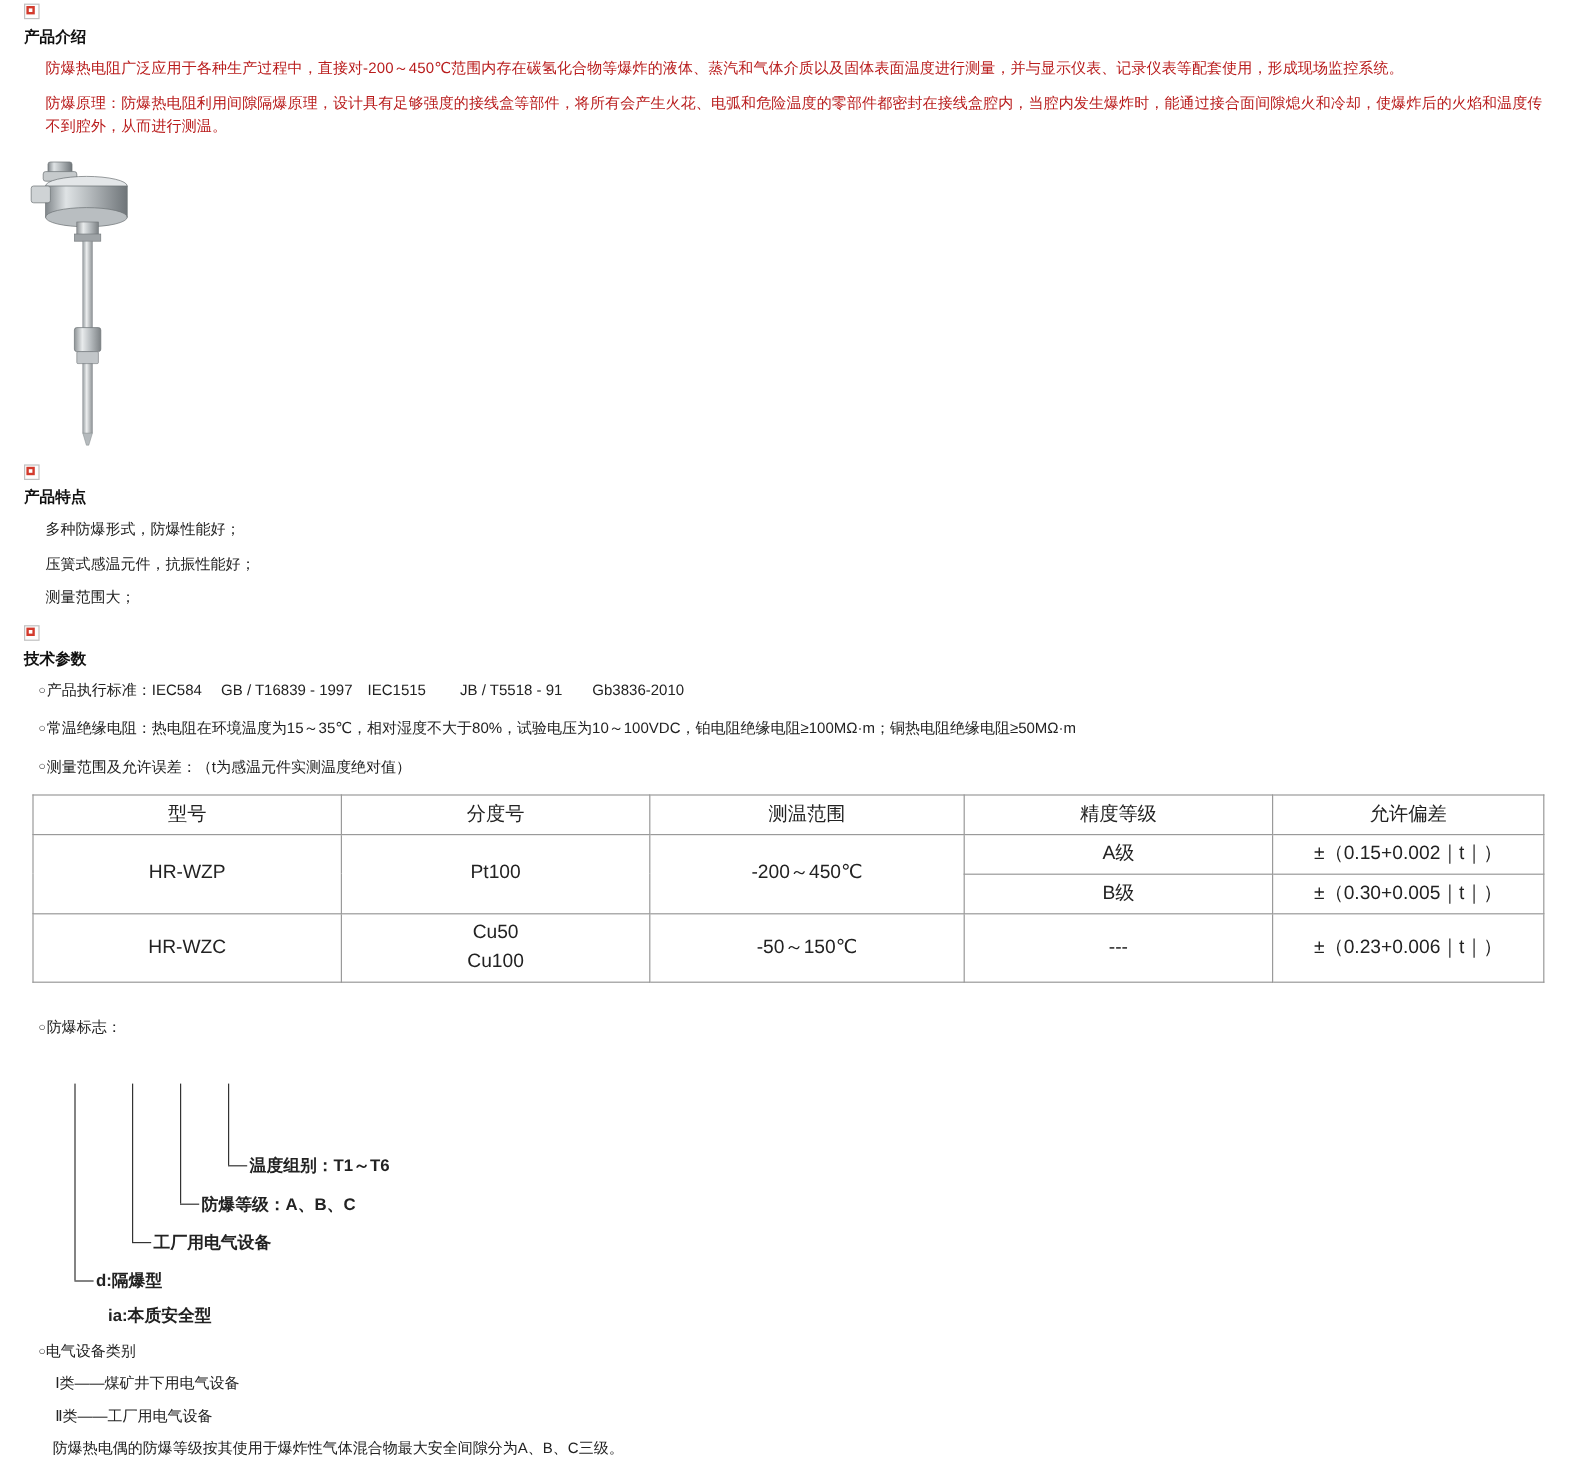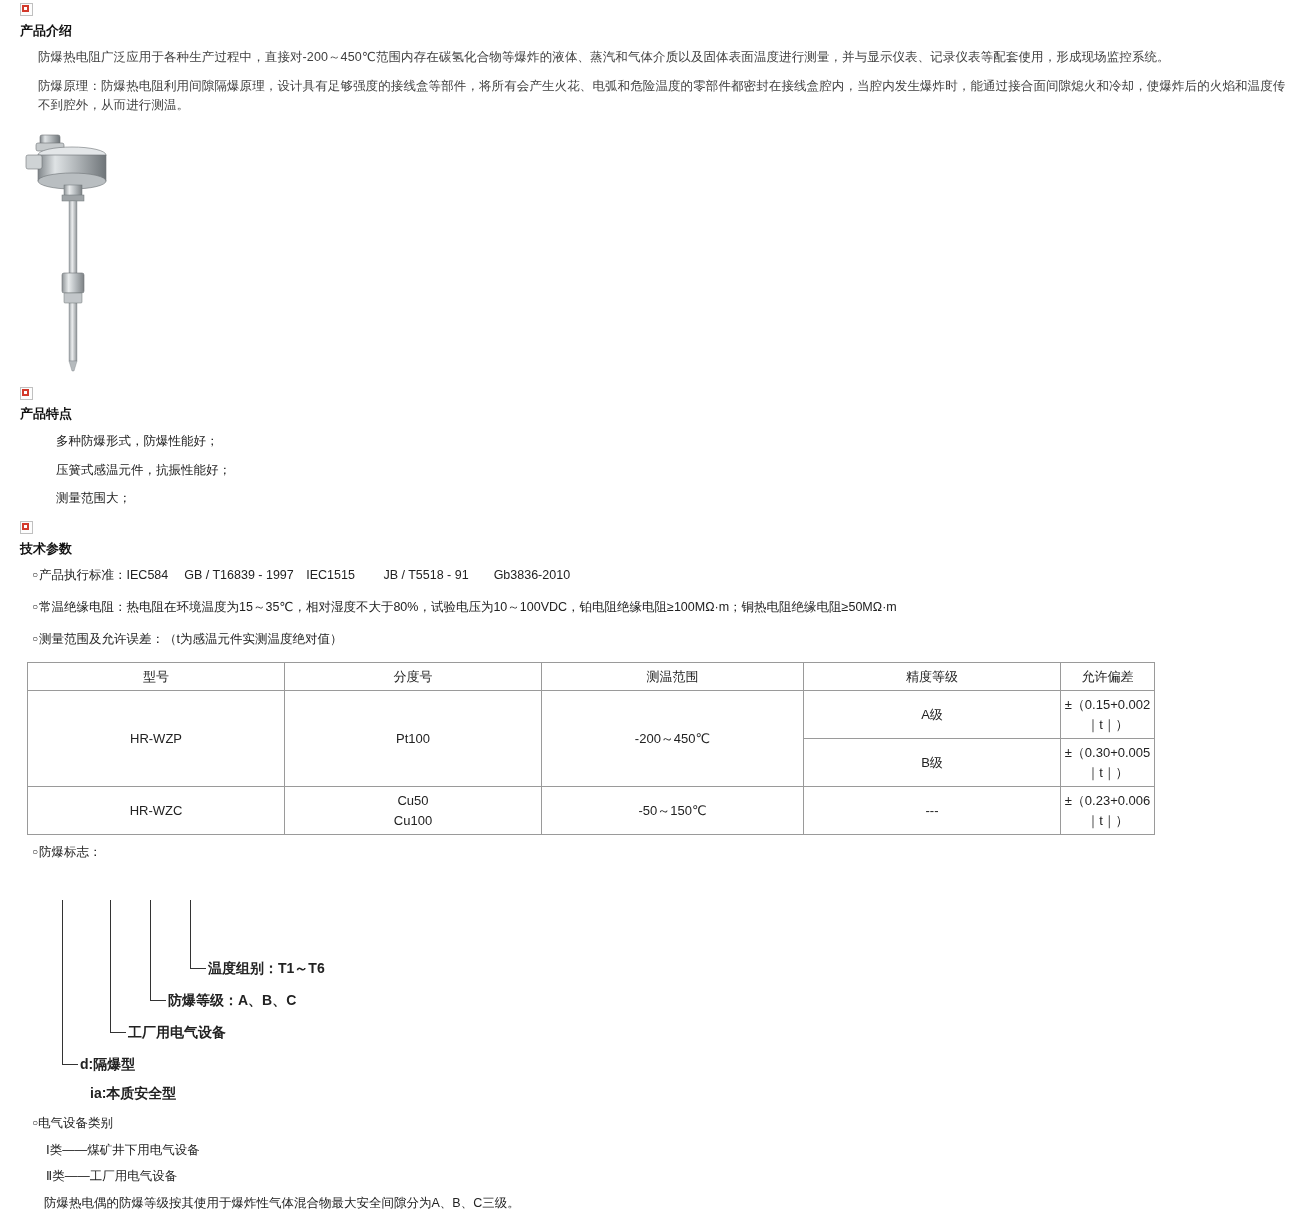"防爆热电阻广泛应用于各种生产过程中，直接对-200～450℃范围内存在碳氢化合物" p.para { color: #404040 -> #b91c1c }
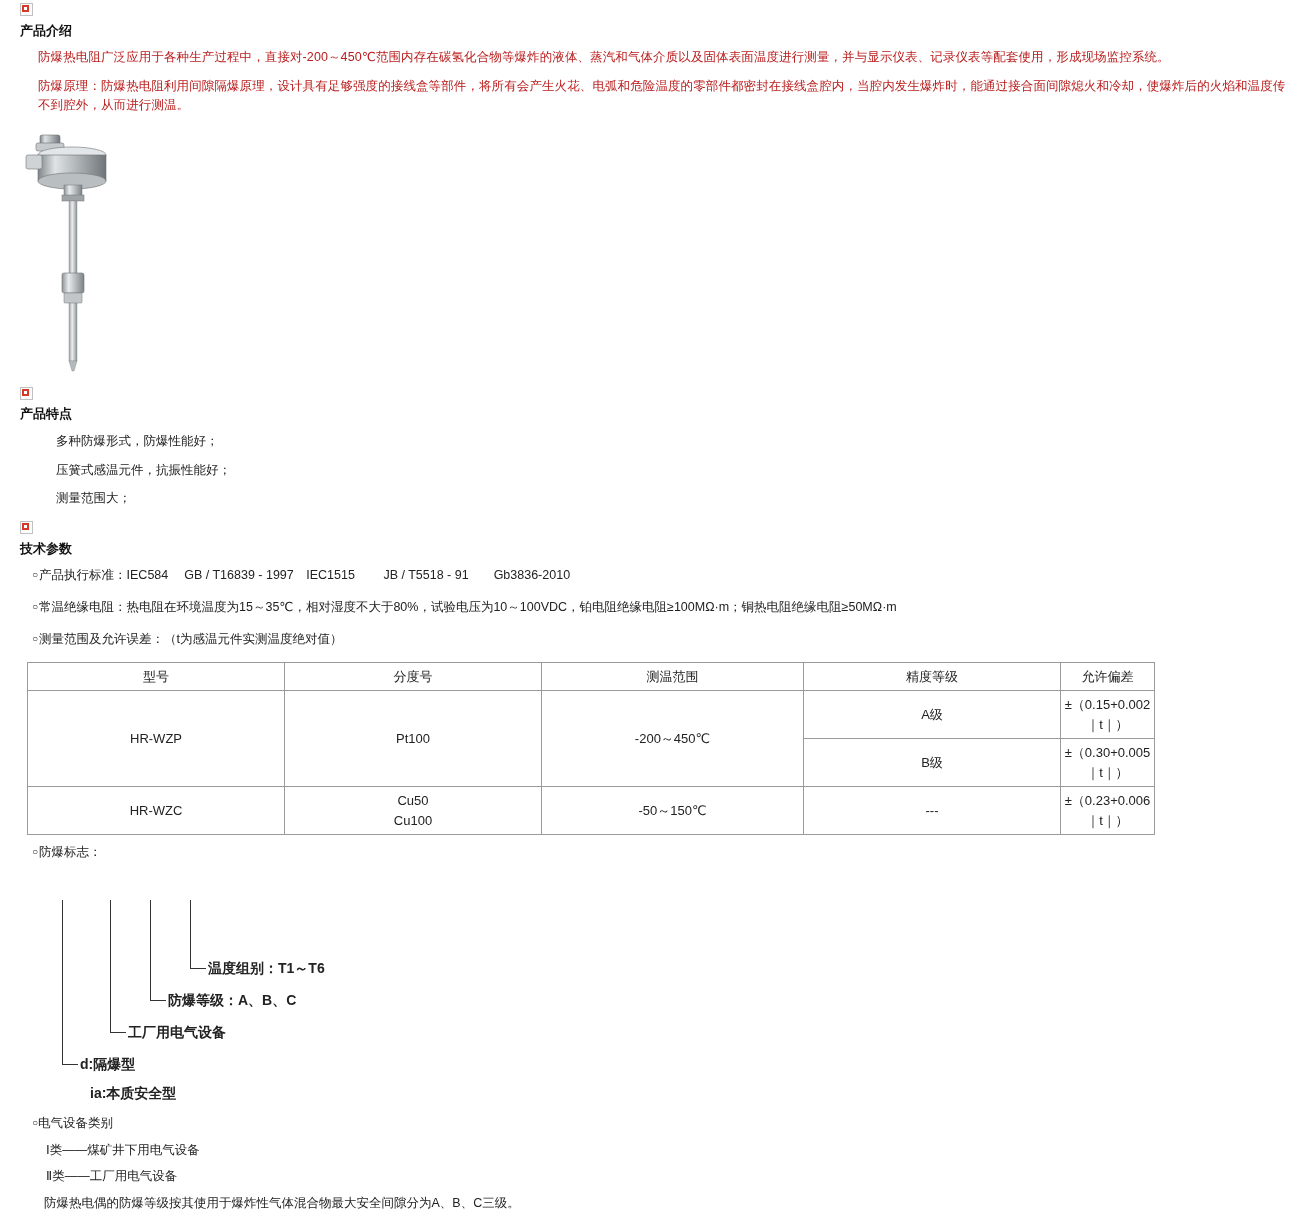"多种防爆形式，防爆性能好；" .feature-line { padding-left: 56px -> 38px }
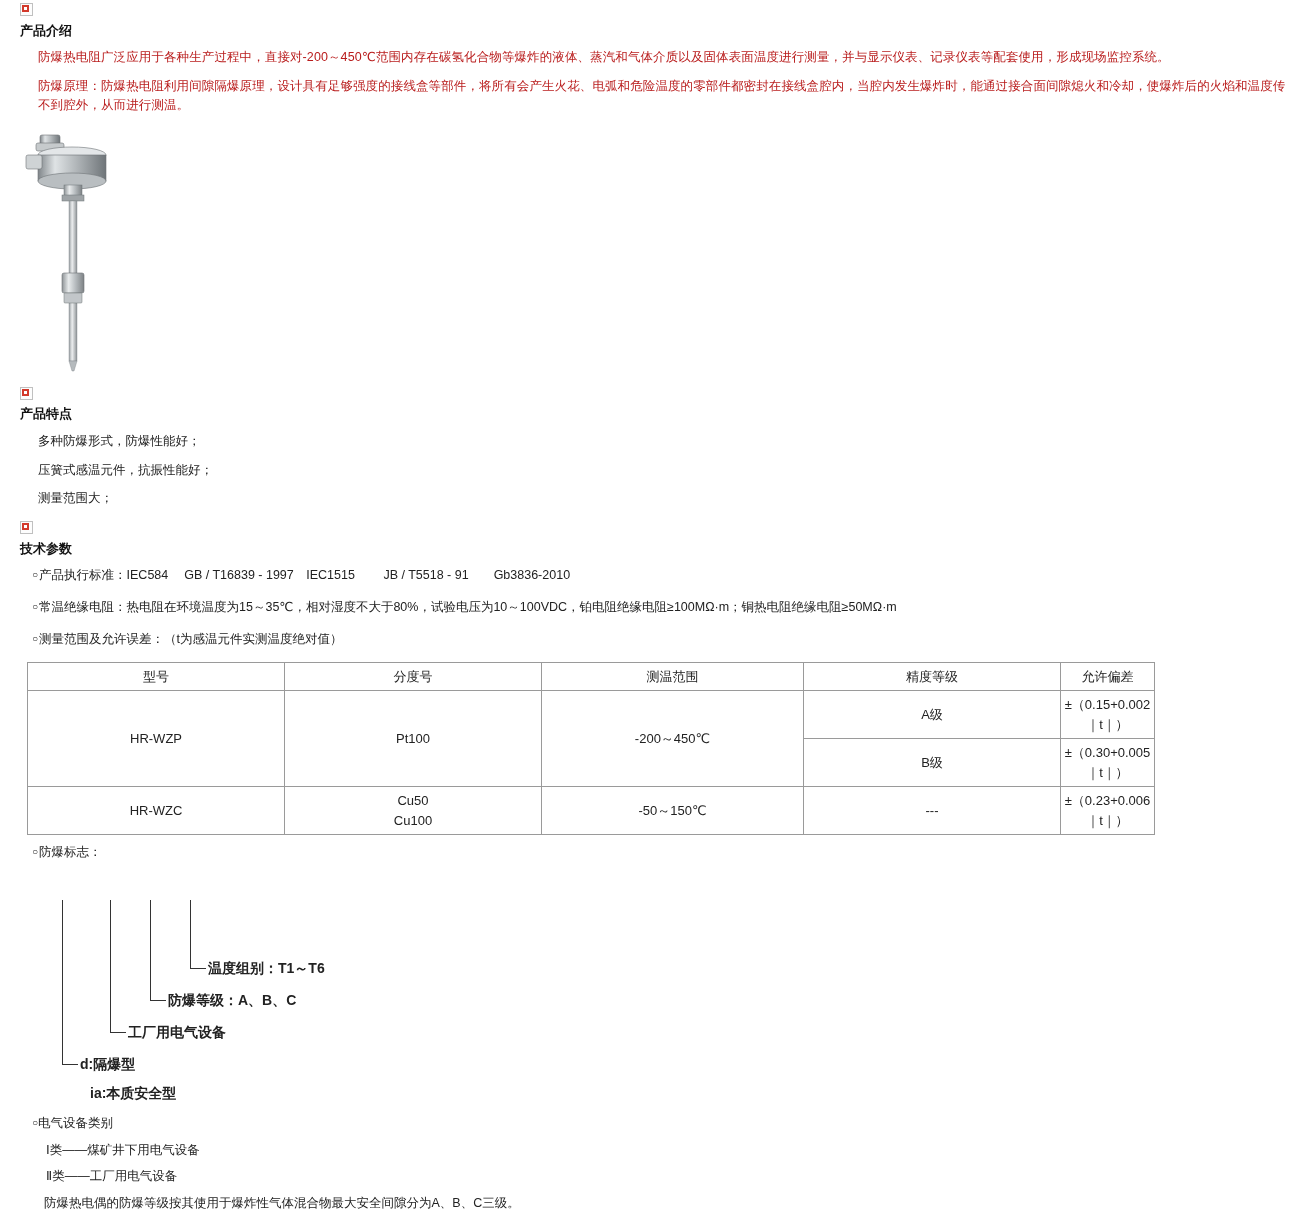"型号" table.params { font-size: 13px -> 16px; margin: 6px 0 8px 27px -> 6px 0 28px 27px; width: 1128px -> 1260px }
